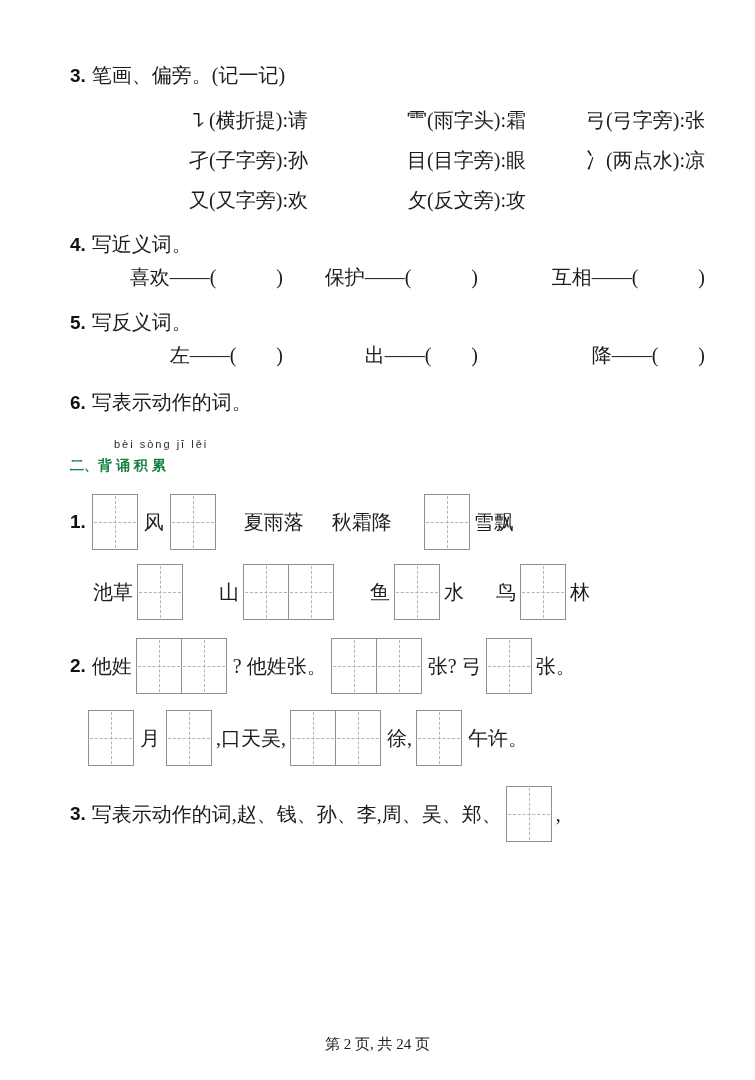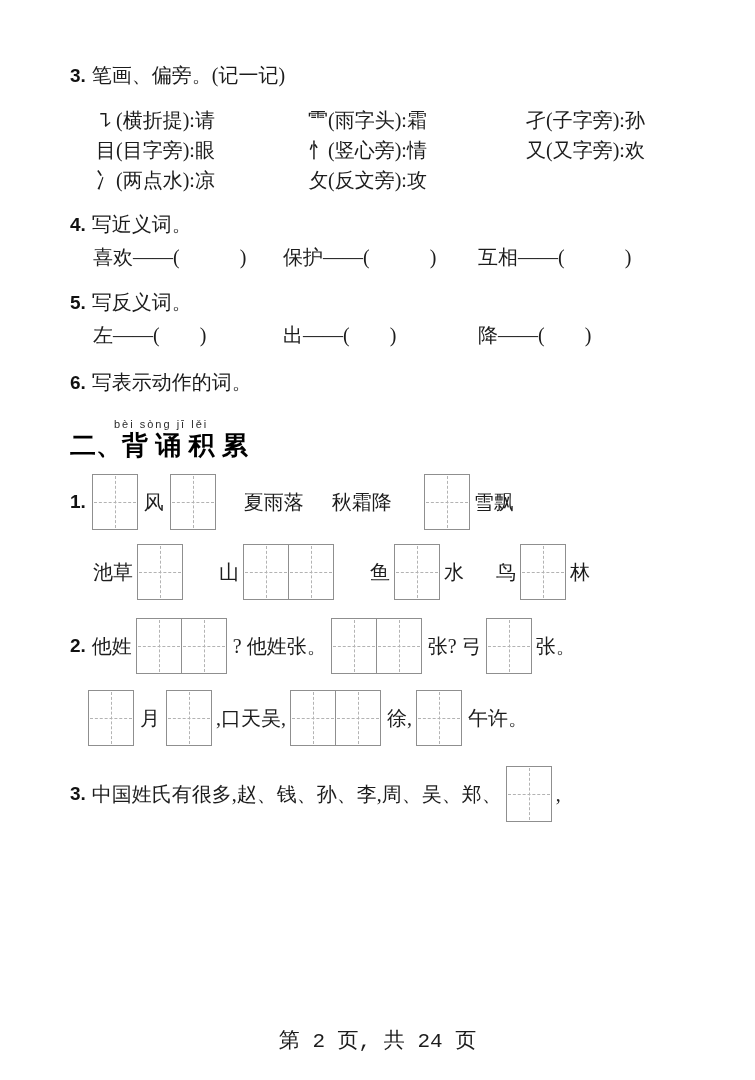"笔画、偏旁。(记一记)" .cn { text-align: none -> right }
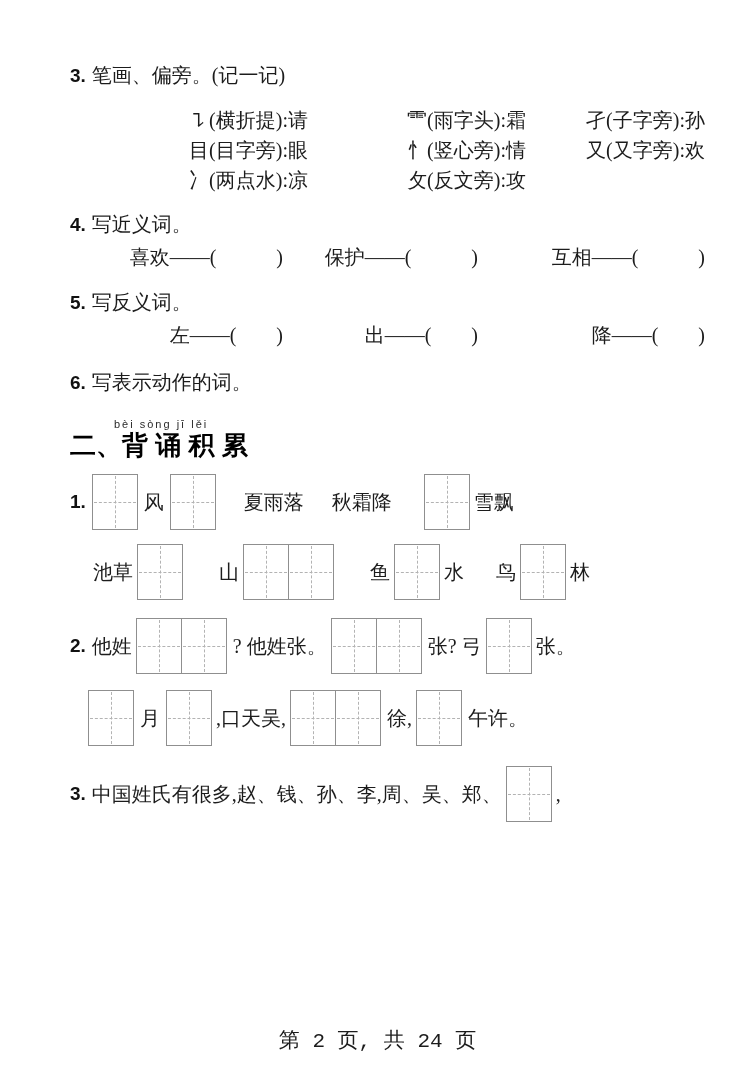"㇊(横折提):请" .radical-grid { row-gap: 4px -> 14px }
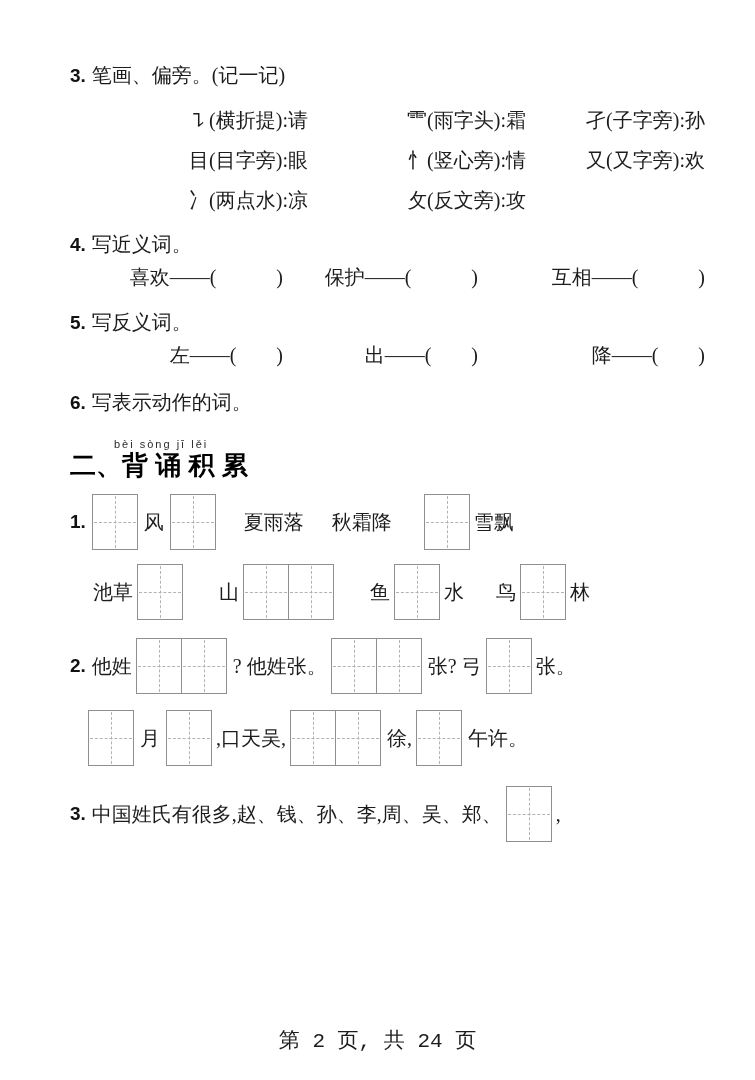"弓(弓字旁):张" span.cn { html: none -> <span>弓(弓字旁):张</span> }
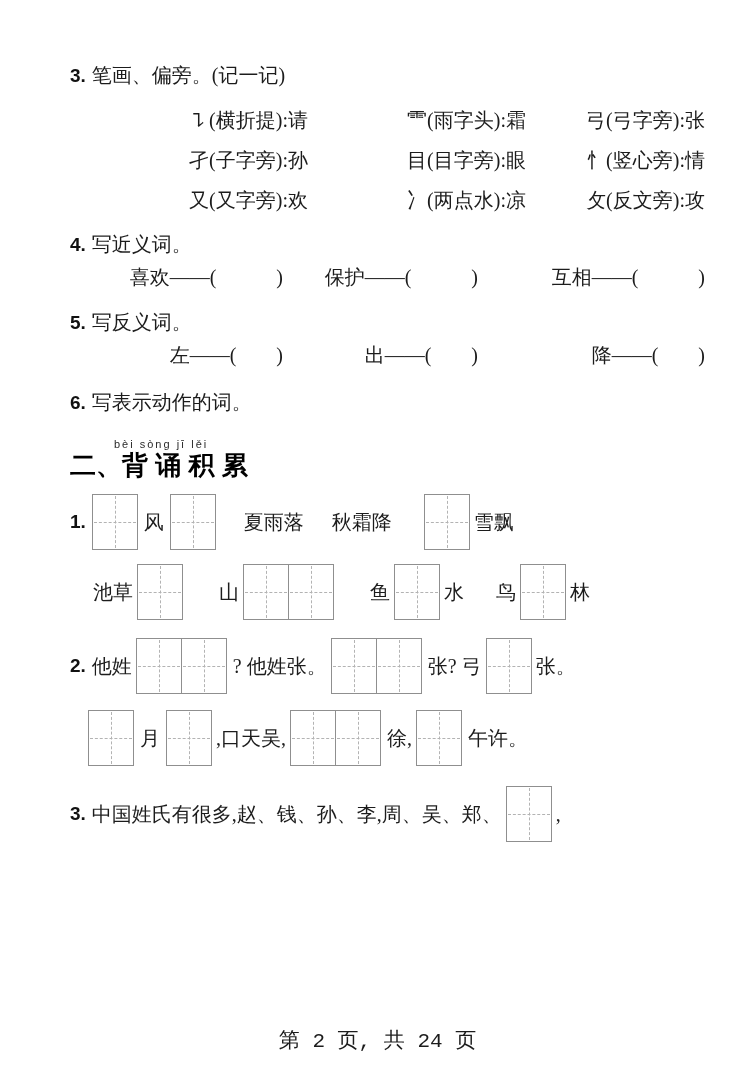"忄(竖心旁):情" span.cn { html: <span>忄(竖心旁):情</span> -> none }
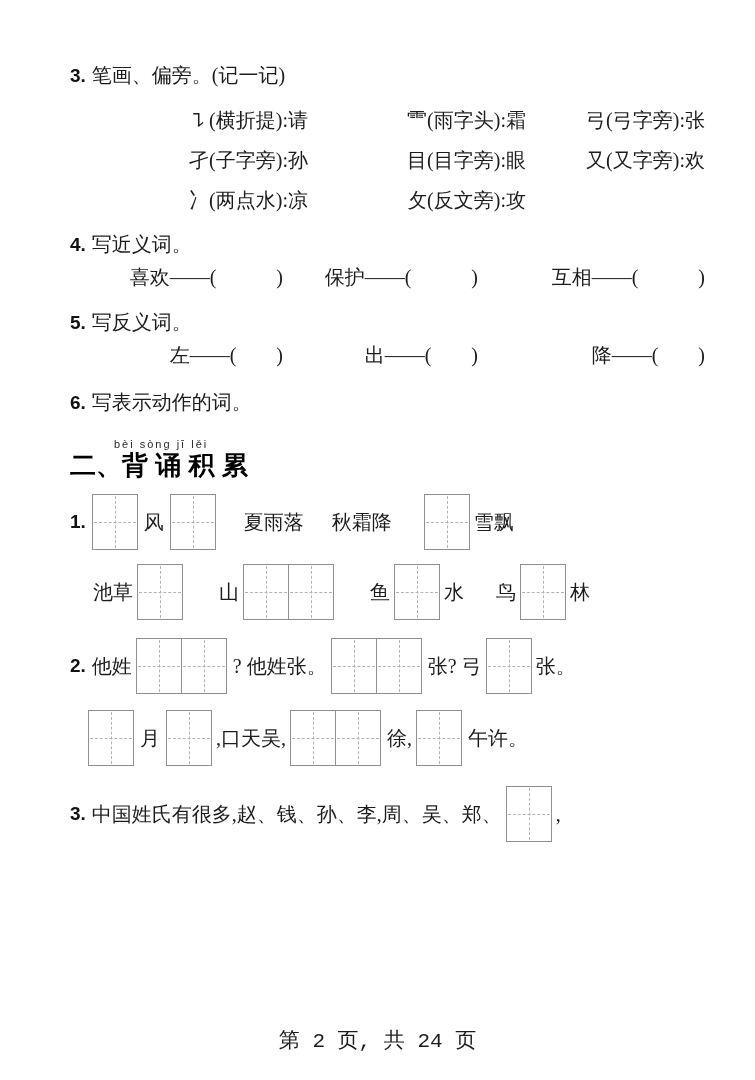"又(又字旁):欢" span.cn { order: before "冫(两点水):凉" -> after "冫(两点水):凉" }
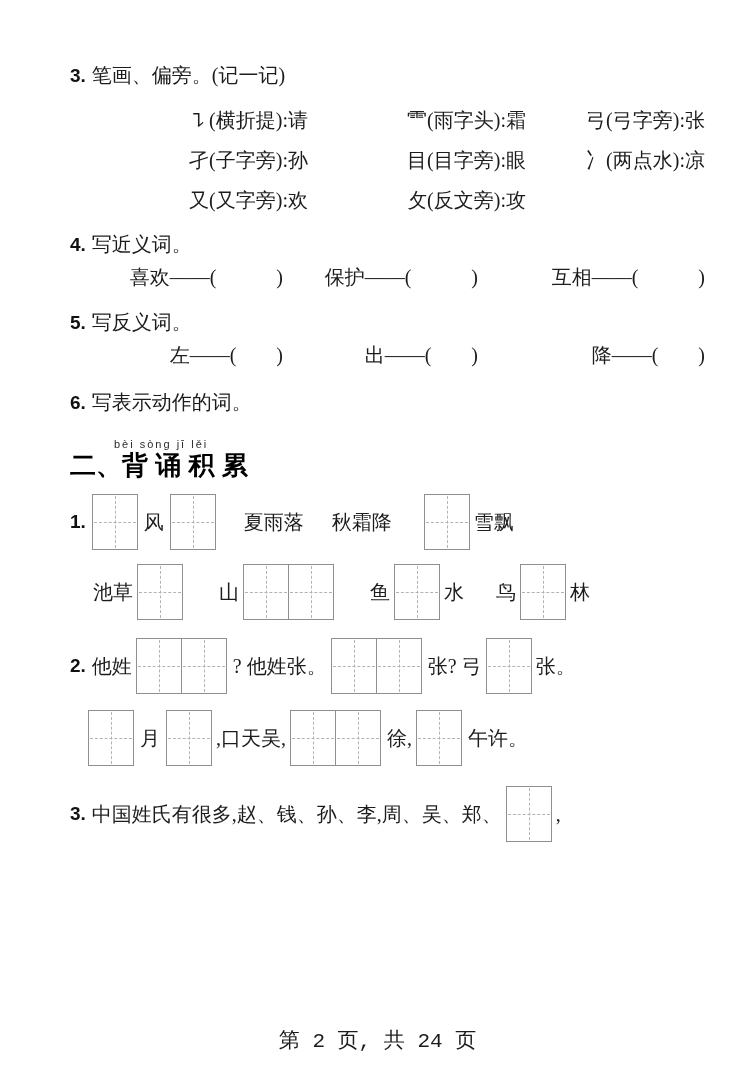"二、背 诵 积 累" .sec-title { color: #000000 -> #15803d; font-size: 26px -> 14px }
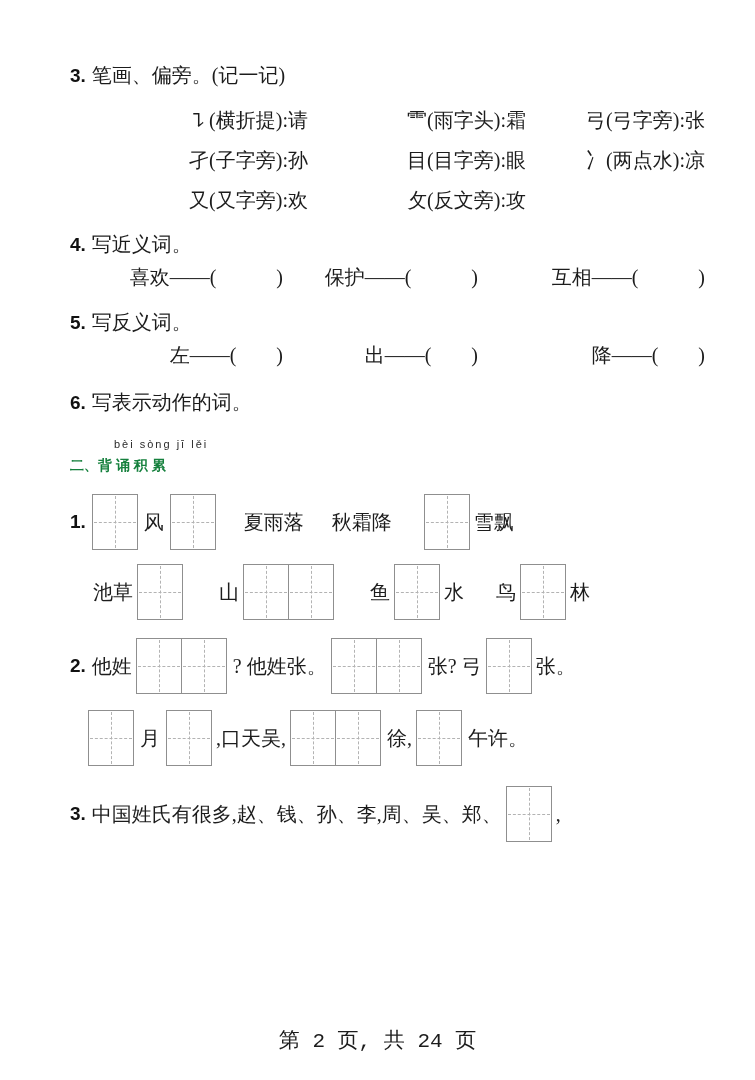"中国姓氏有很多,赵、钱、孙、李,周、吴、郑、" span.cn { text: 中国姓氏有很多 -> 写表示动作的词 }
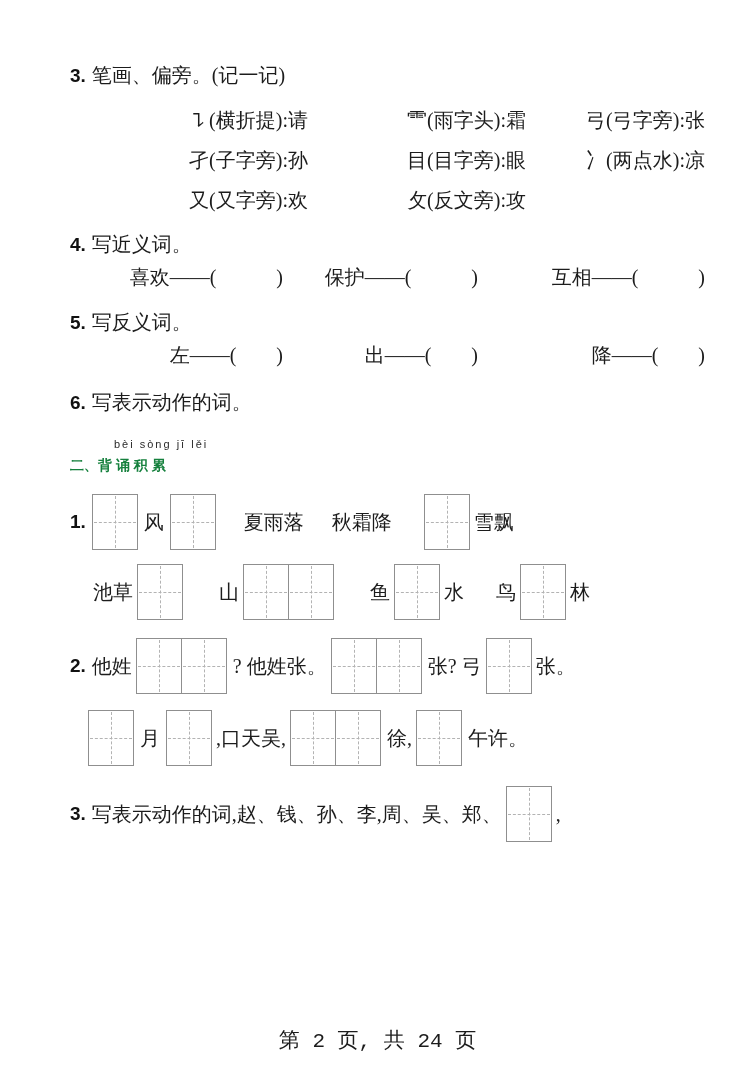"第 2 页, 共 24" .footer { font-family: Liberation Mono, monospace -> Liberation Serif, serif; font-size: 21px -> 15px }
